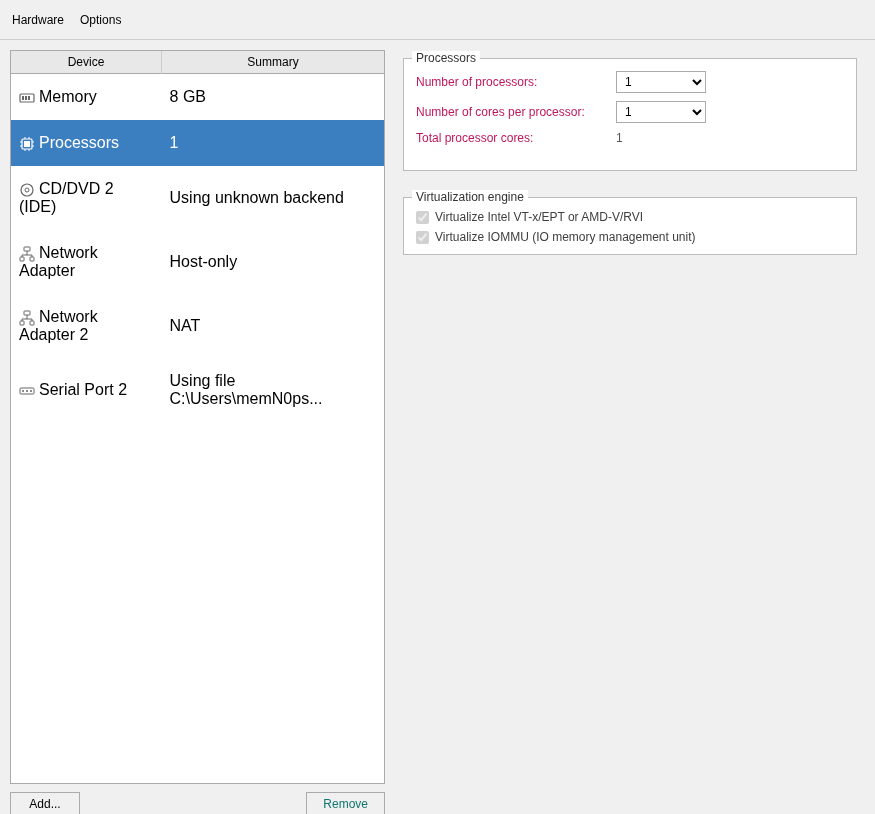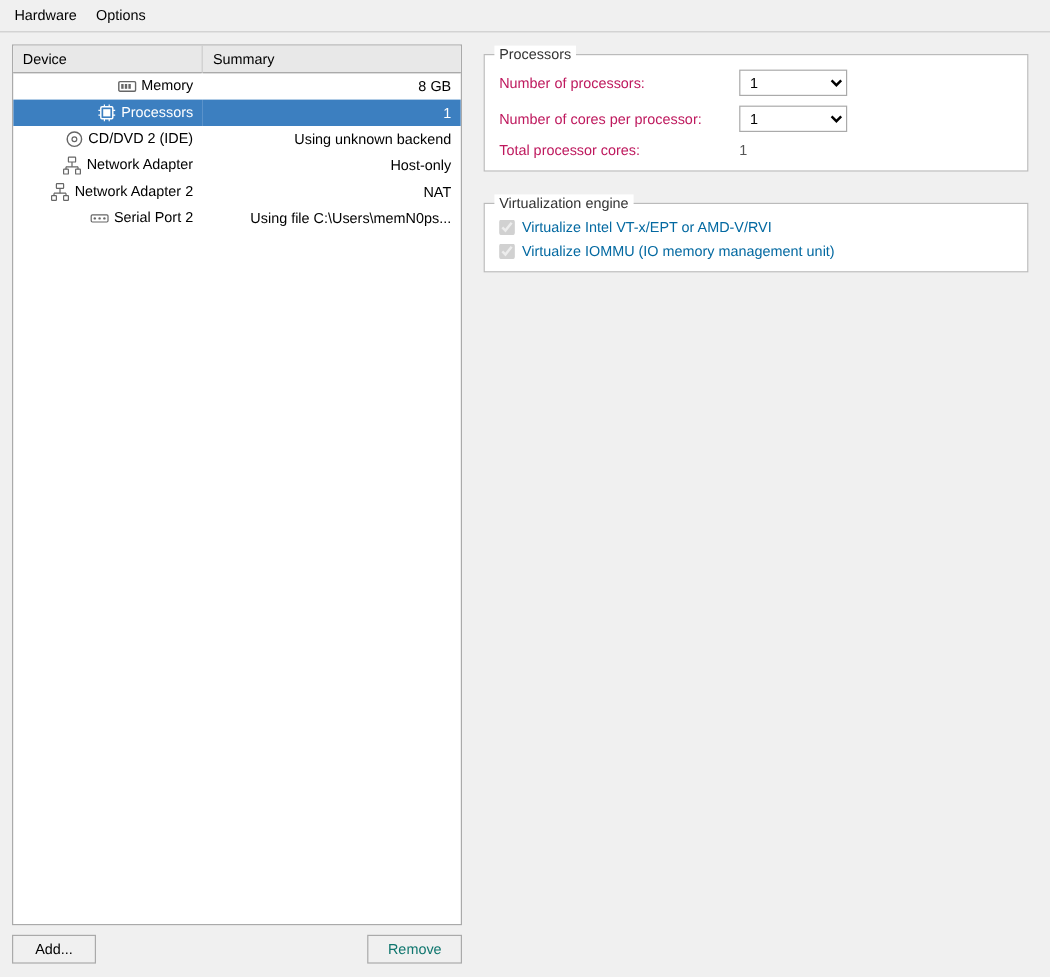"Hardware" .menu-bar { height: 27px -> 40px }
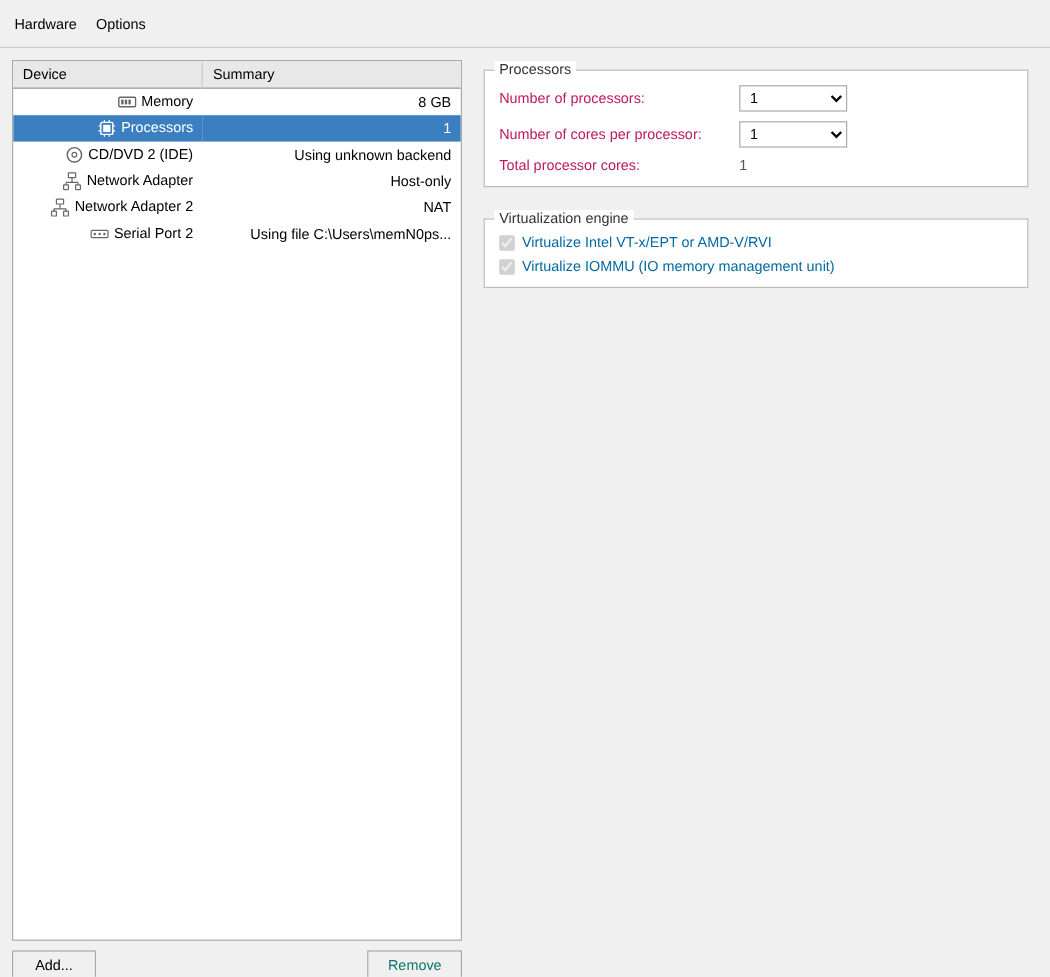"Device" .device-table thead th { text-align: left -> center }
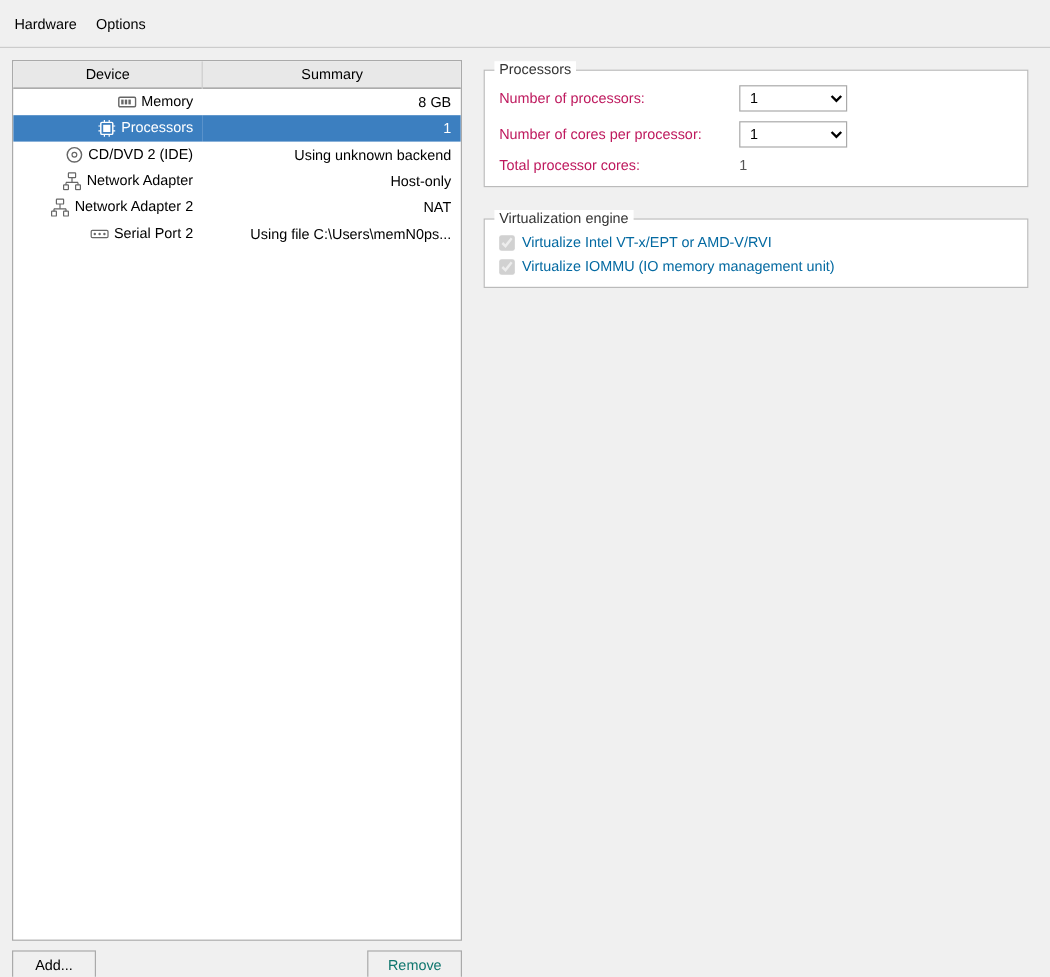"Memory" .device-table tbody td { font-size: 12px -> 16px; padding: 3px 8px -> 14px 8px; text-align: right -> none }
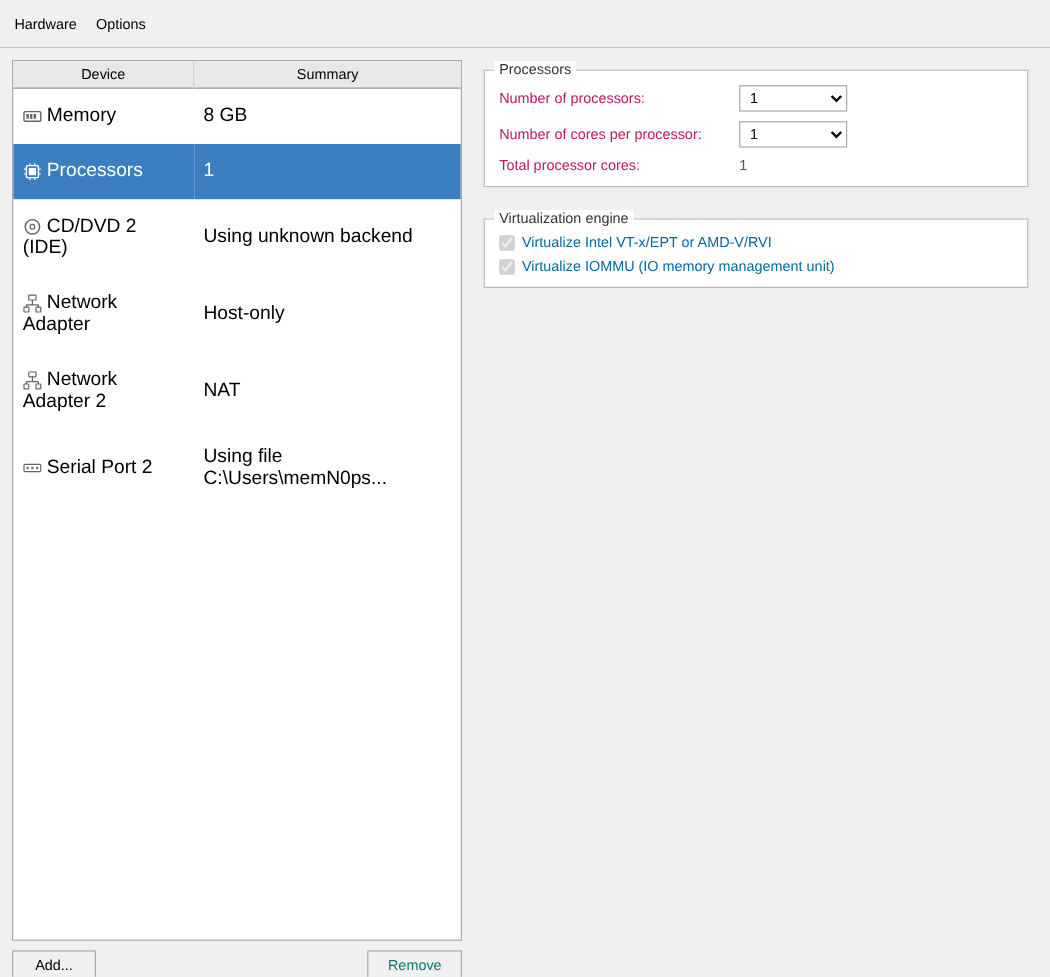"Total processor cores:" .form-row:last-child { margin-bottom: 0 -> 15px }
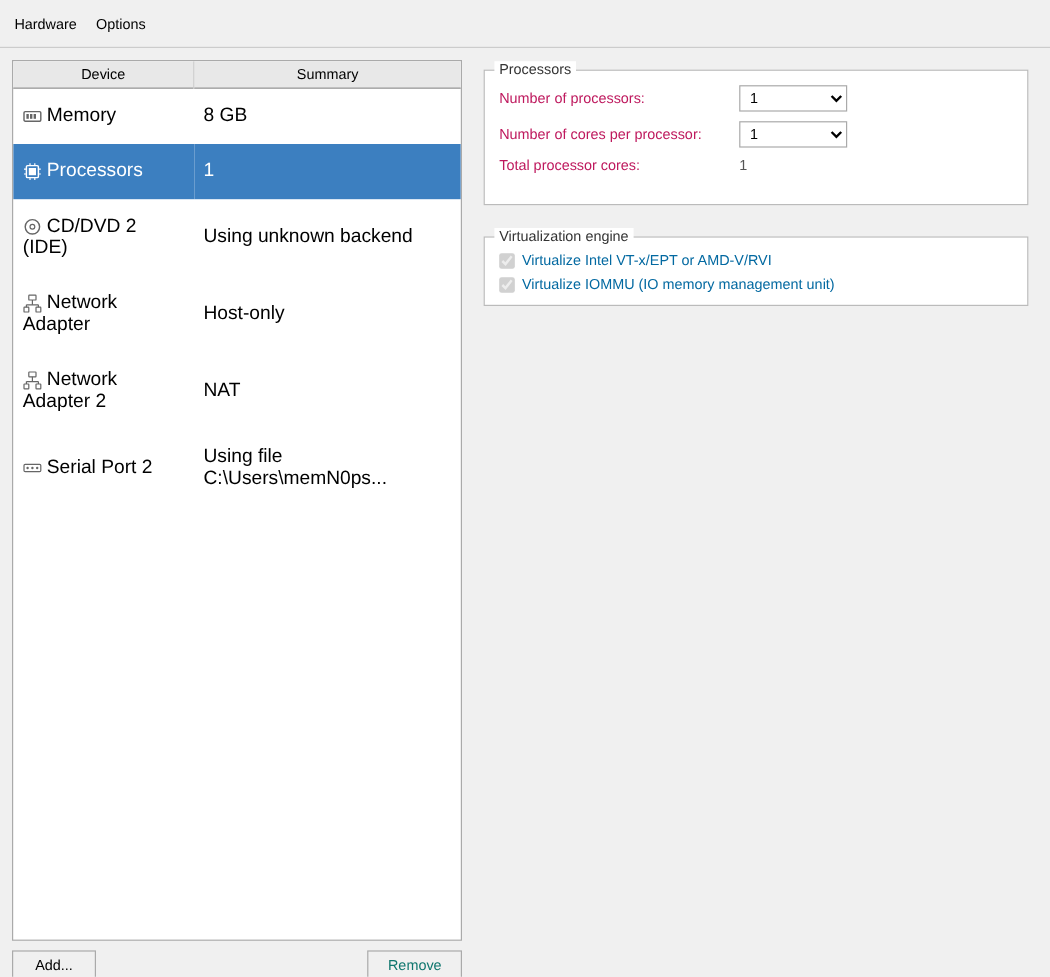"Virtualize Intel VT-x/EPT or AMD-V/RVI" .checkbox-row label { color: #0369a1 -> #404040 }
